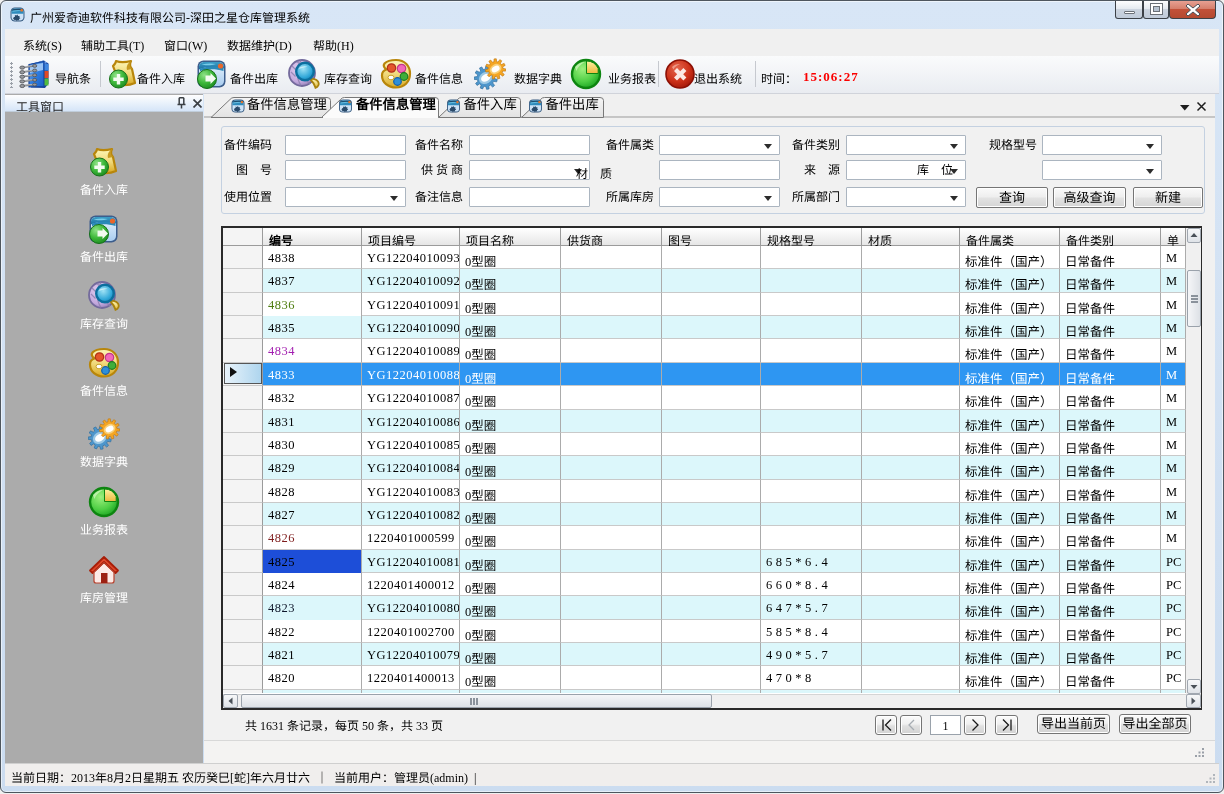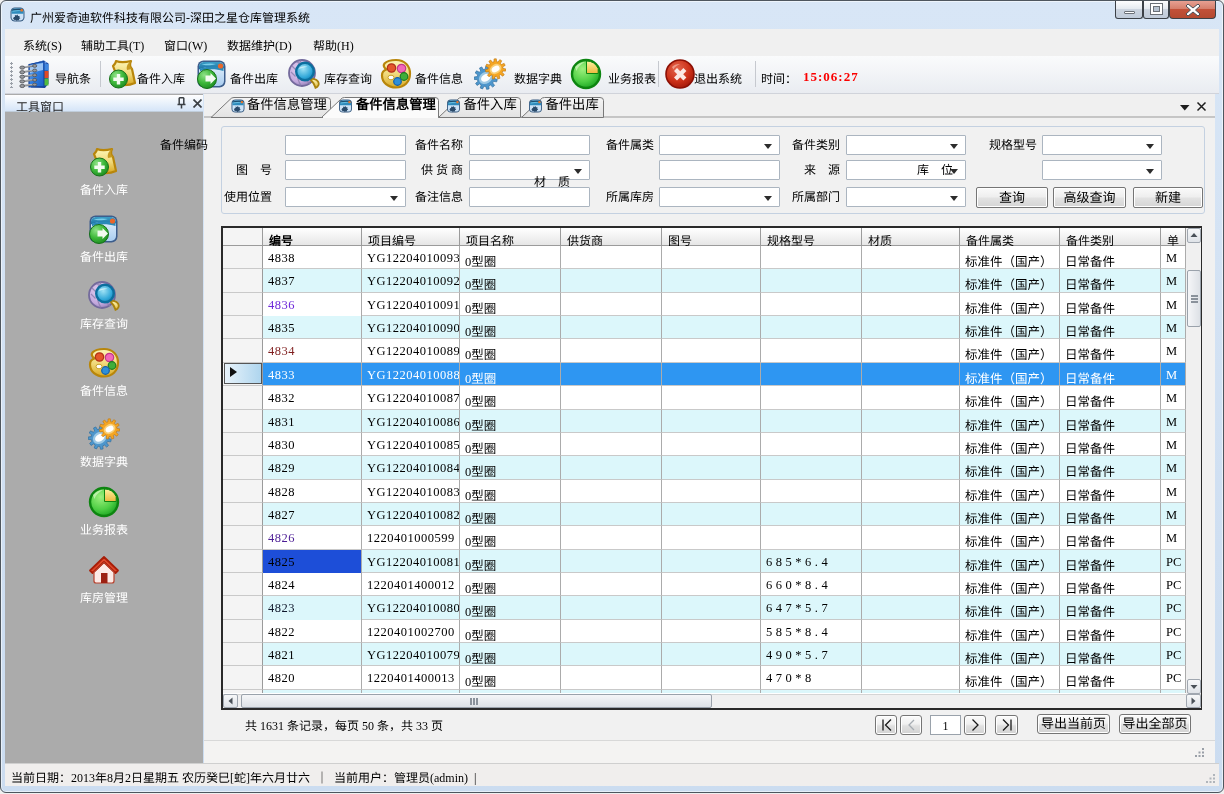"备件编码" div.flabel { left: 160px -> 152px; text-align: left -> right }
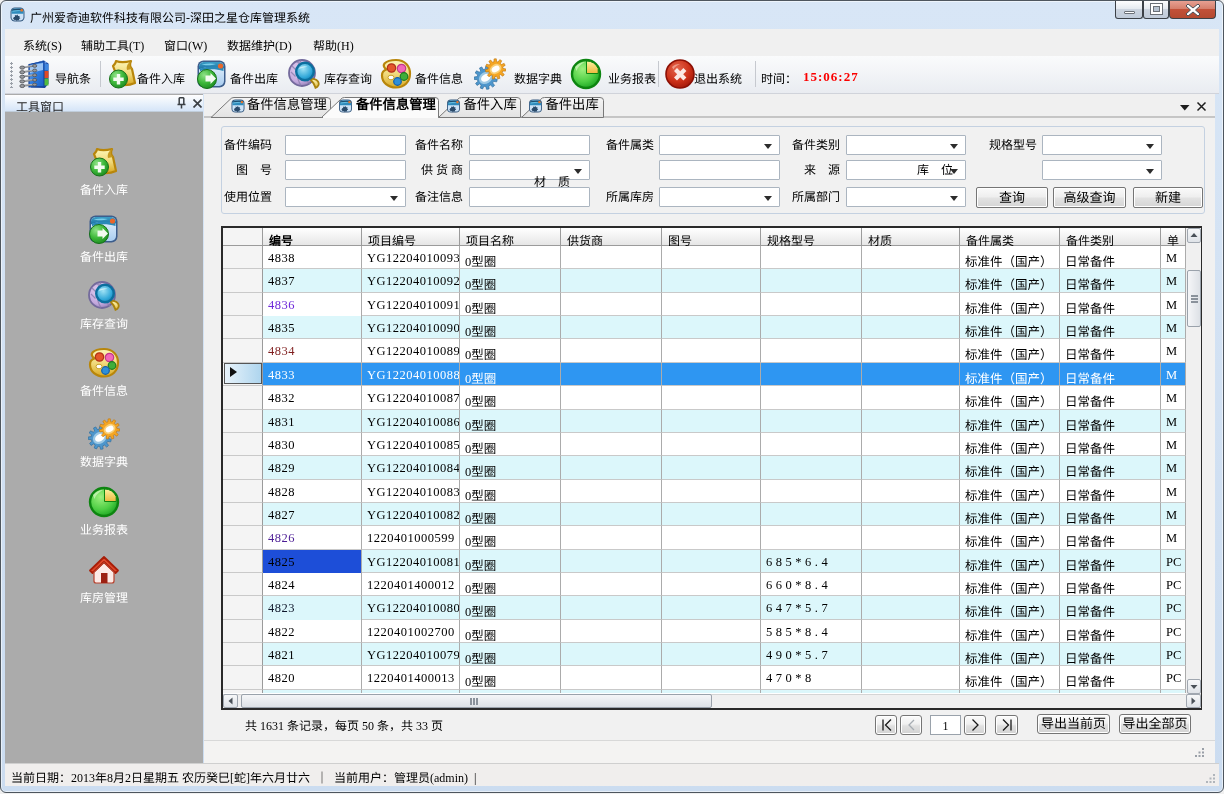"材 质" div.flabel { text-align: left -> center; top: 172px -> 164px }
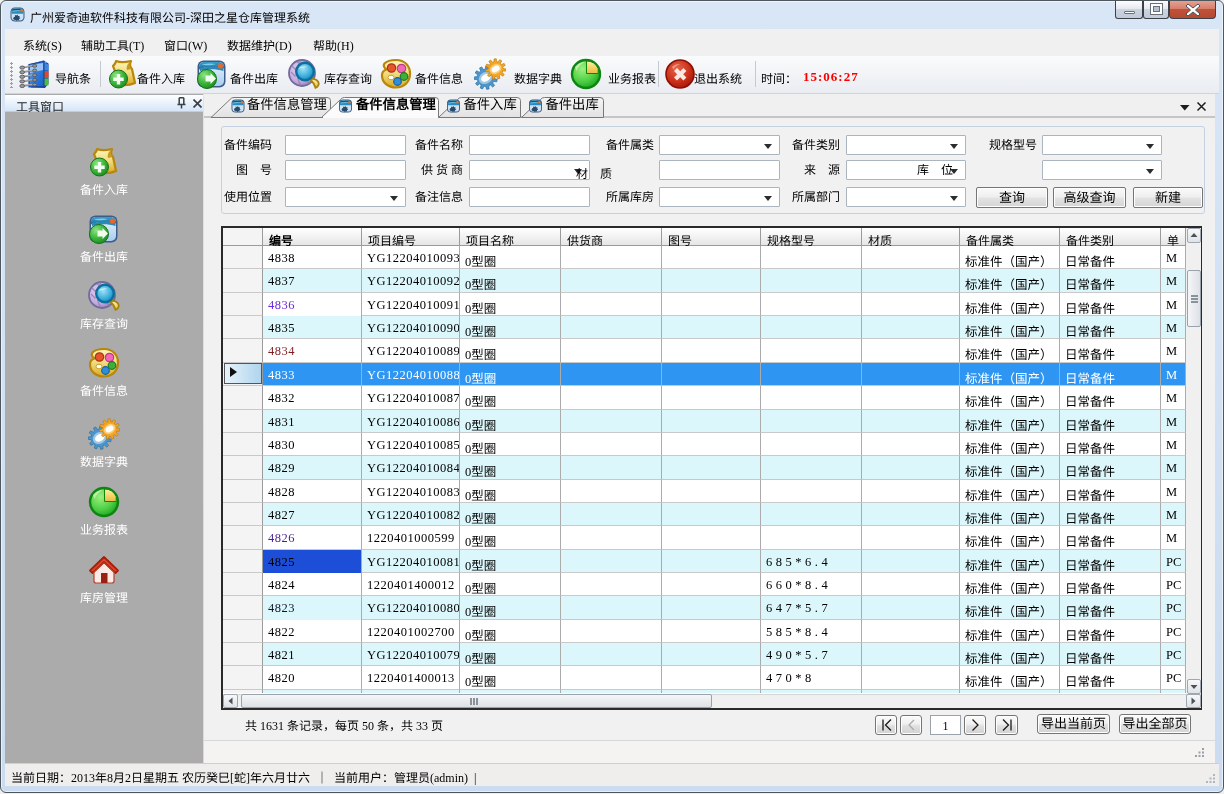"4836" div.gc { color: #6d28d9 -> #4d7c0f }
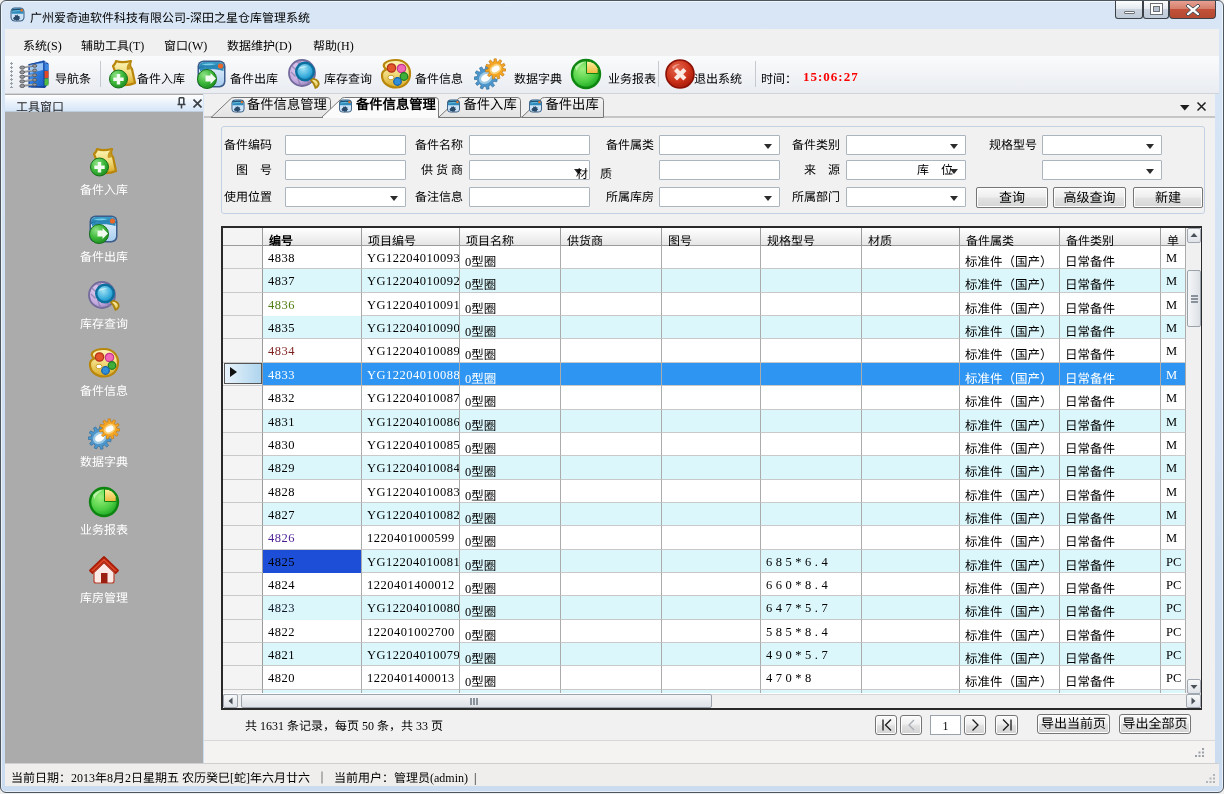"4834" div.gc { color: #7f1d1d -> #a21caf }
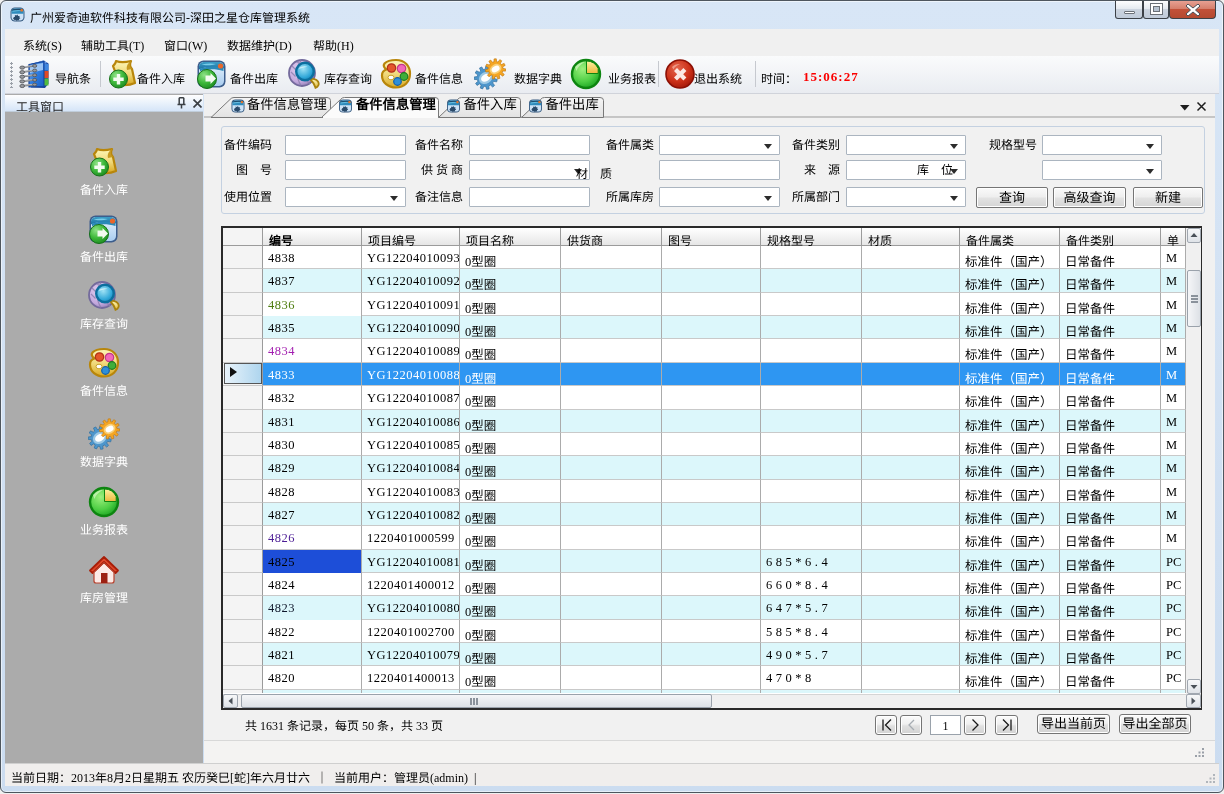"4826" div.gc { color: #4c1d95 -> #7f1d1d }
